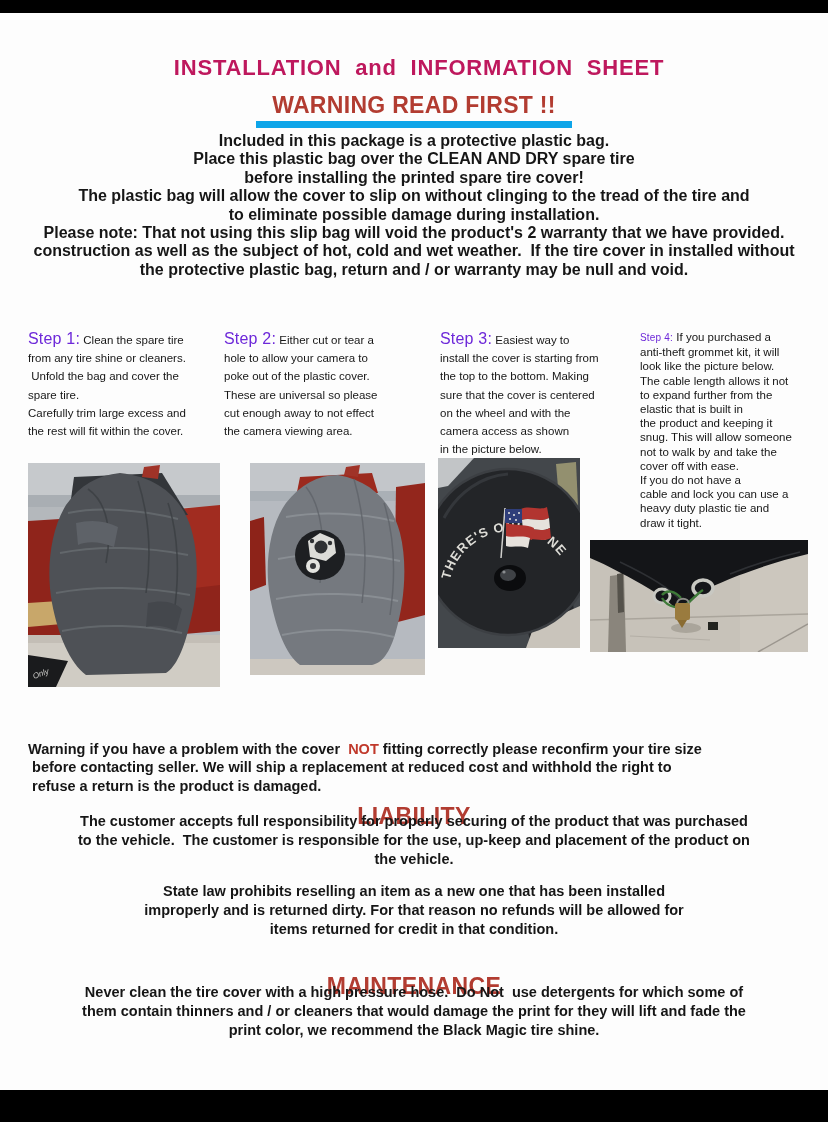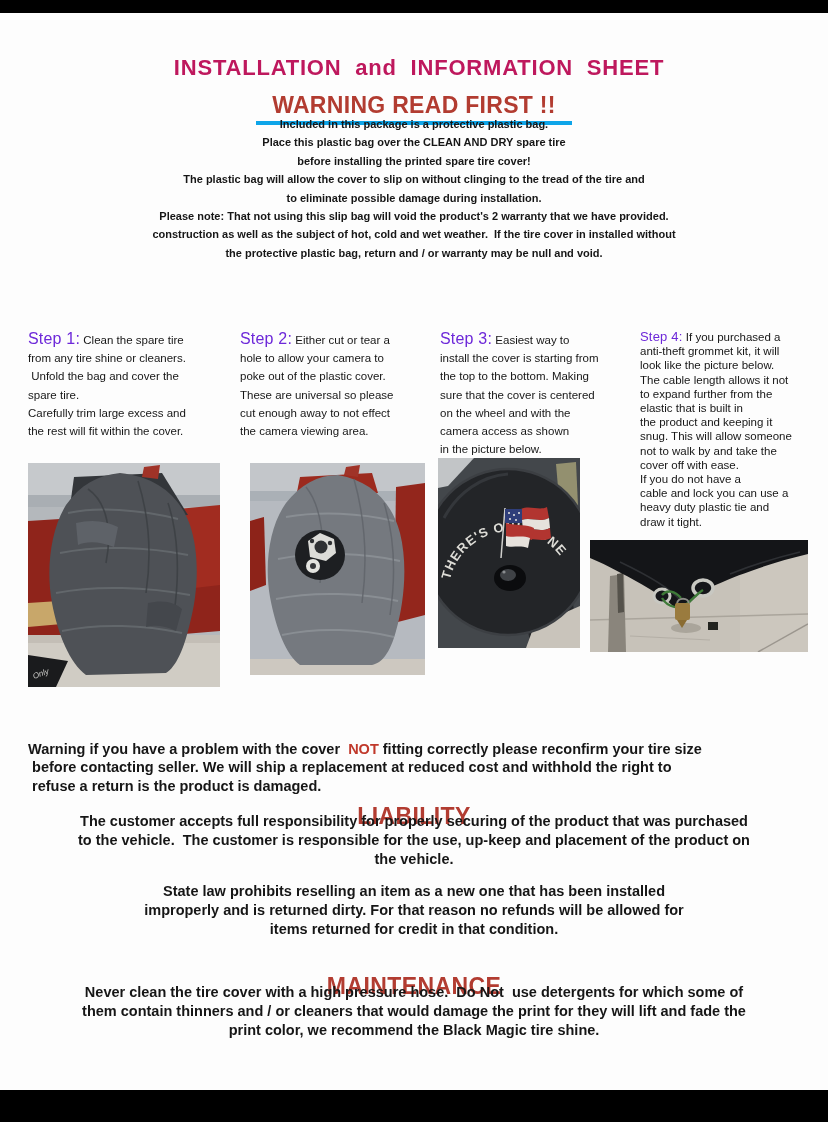"WARNING READ FIRST !!" .warn-head { border-bottom: 4px solid #0ea5e9 -> 7px solid #0ea5e9 }
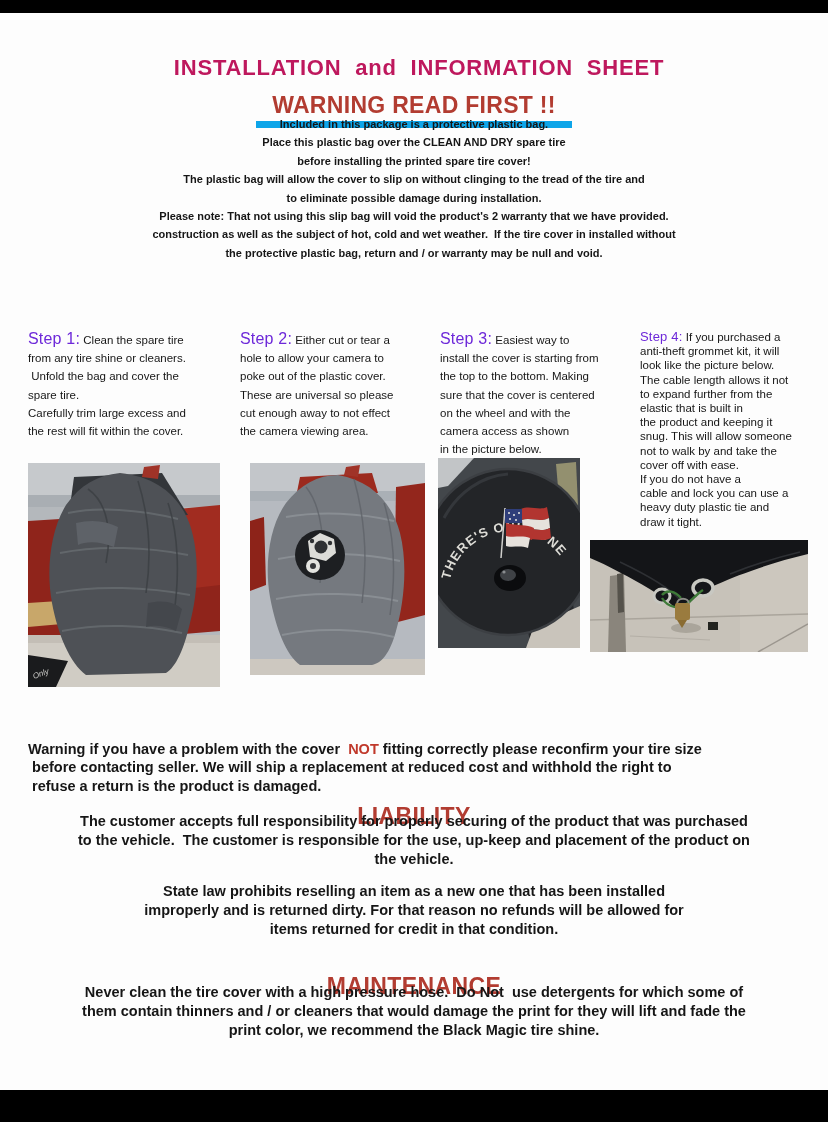"Included in this package is" .intro { font-size: 11px -> 16px; top: 115px -> 132px }
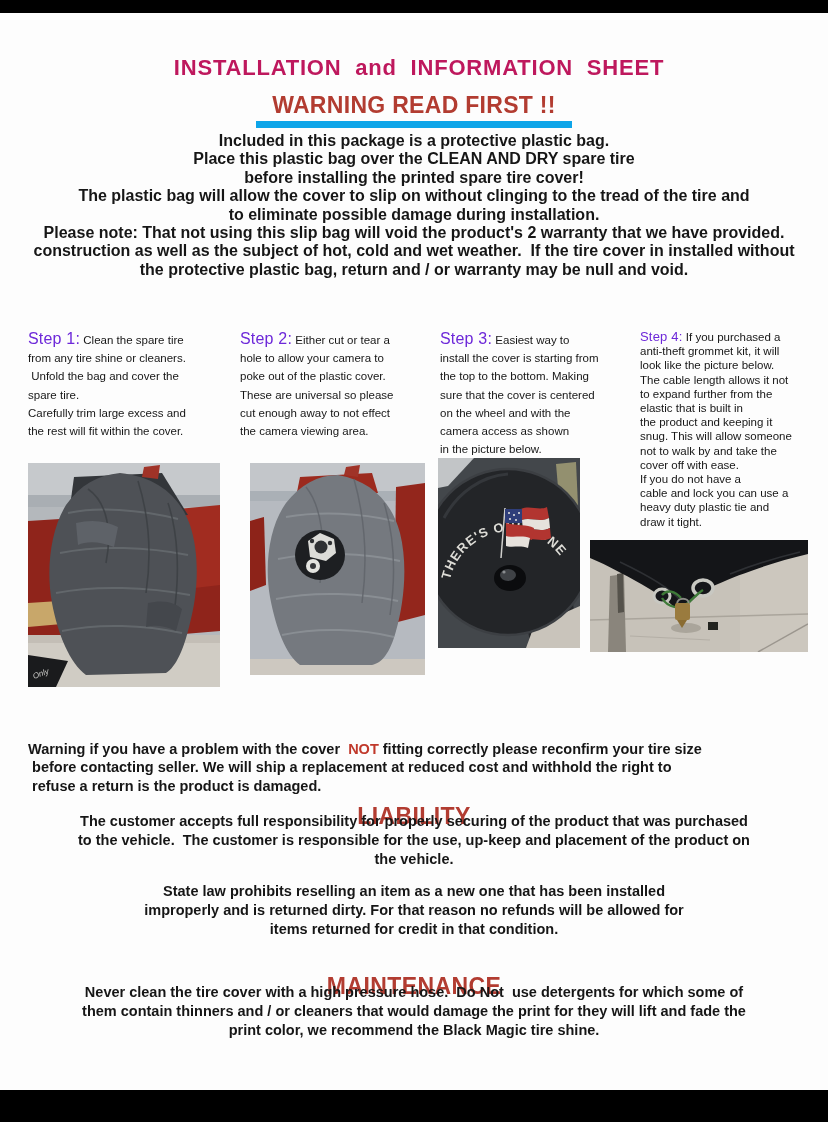"Step 2: Either cut or" .step2 { left: 240px -> 224px }
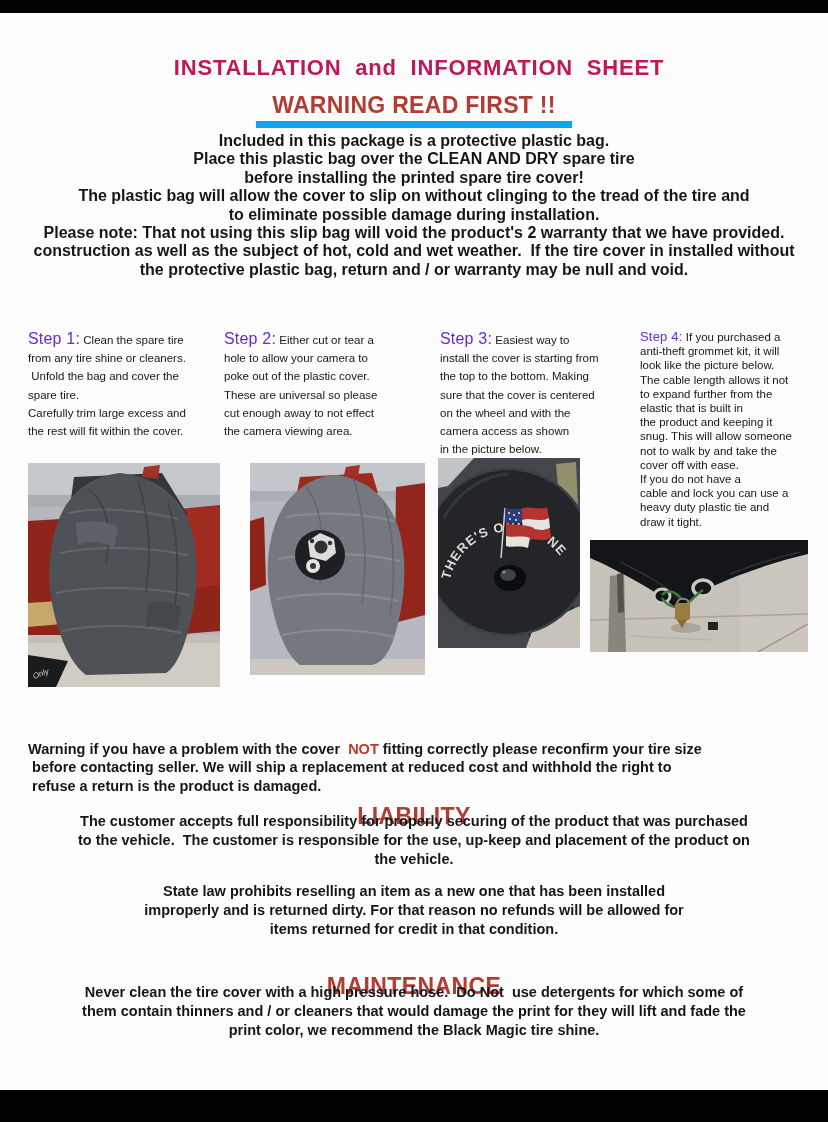"Step 4:" .step4 .step-label { font-size: 13px -> 10px }
